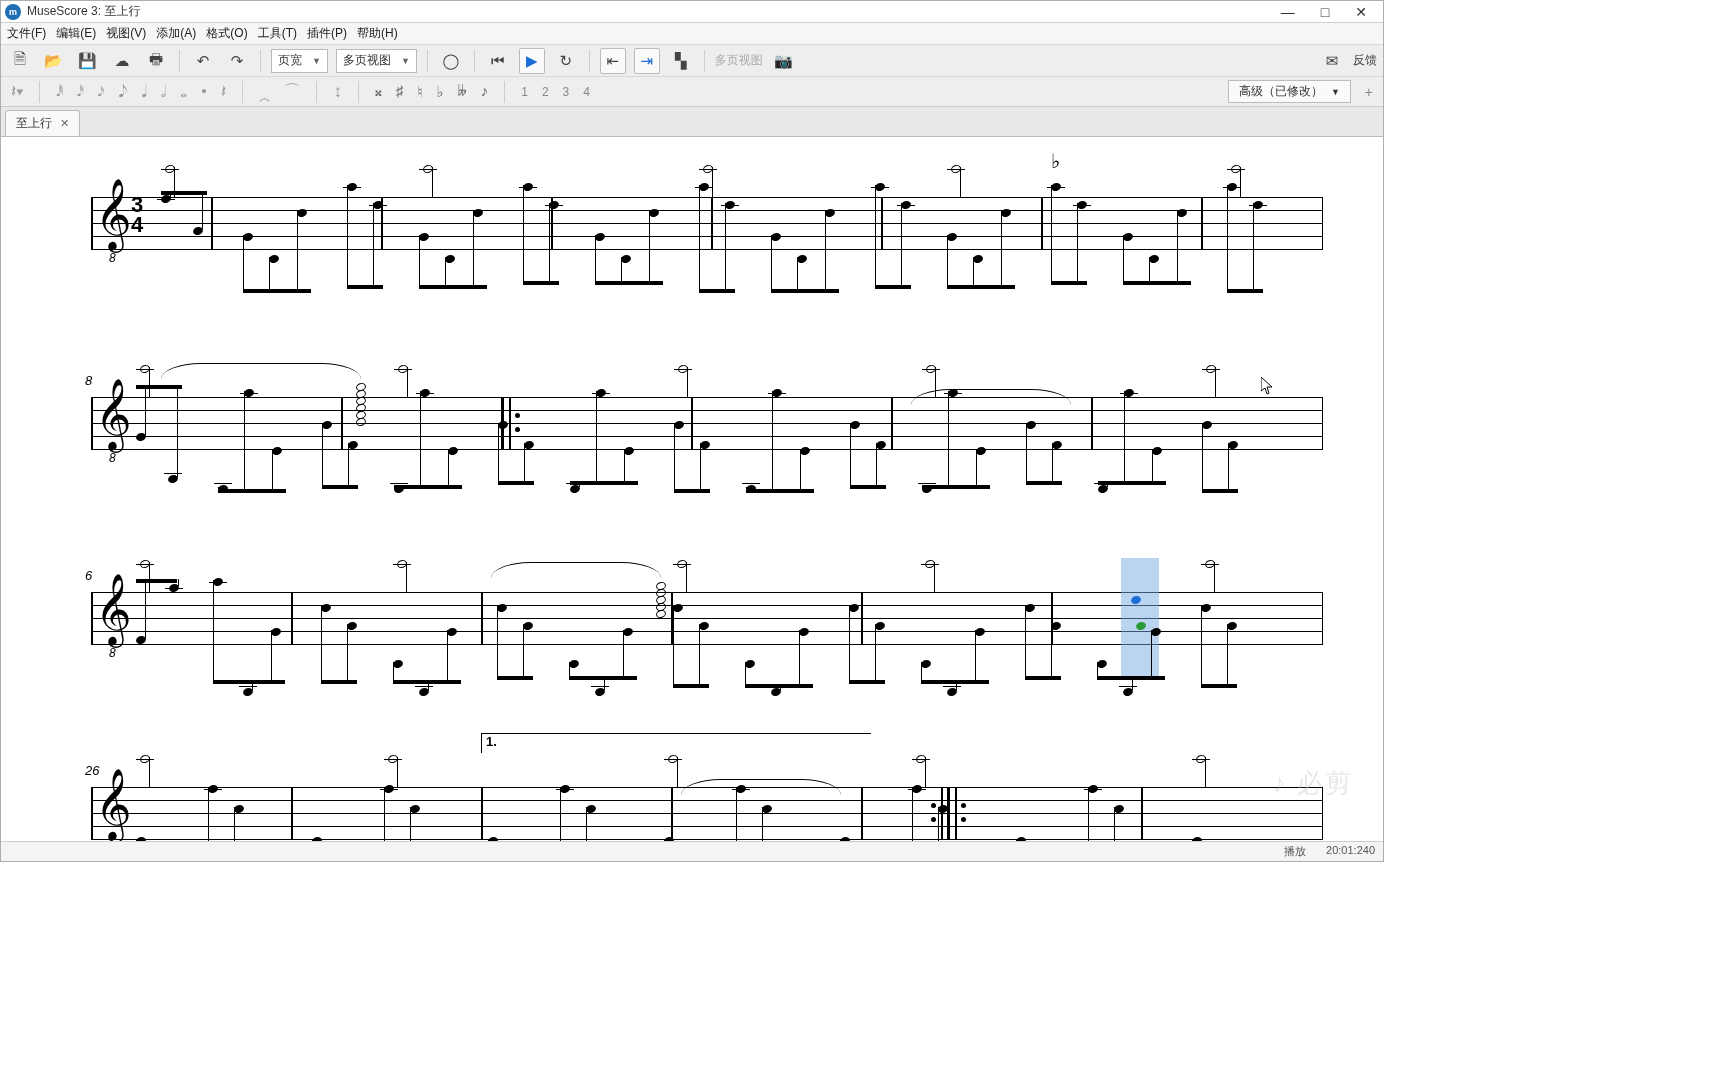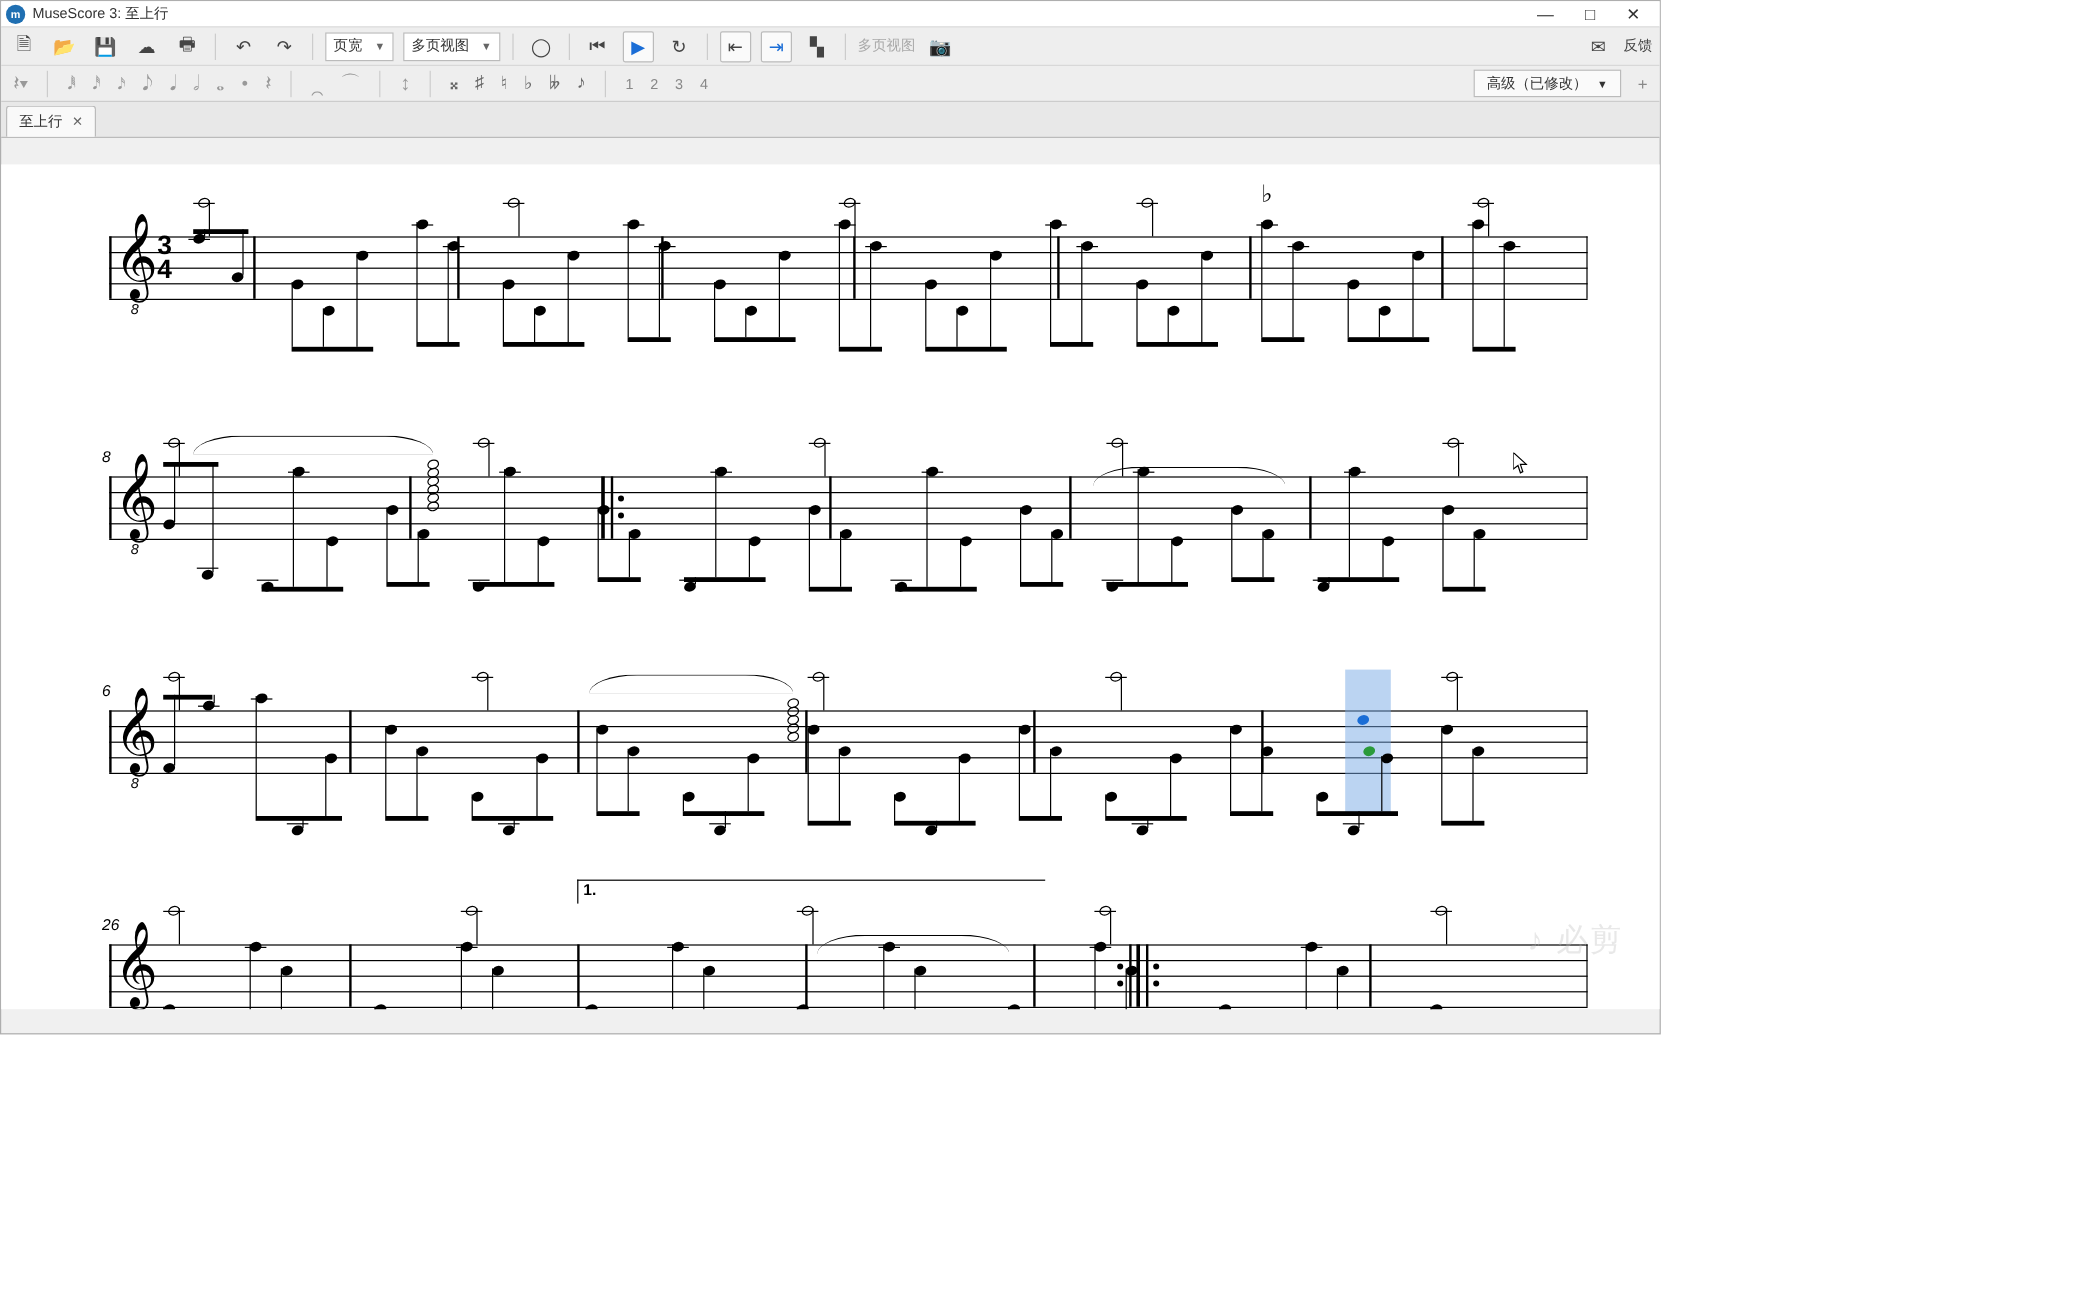"文件(F)" div.menubar { html: none -> <div> <span>文件(F)</span> <span>编辑(E)</span> <span>视图(V)</span> <span>添加(A)</span> <span>格式(O)</span> <span>工具(T)</span> <span>插件(P)</span> <span>帮助(H)</span> </div> }
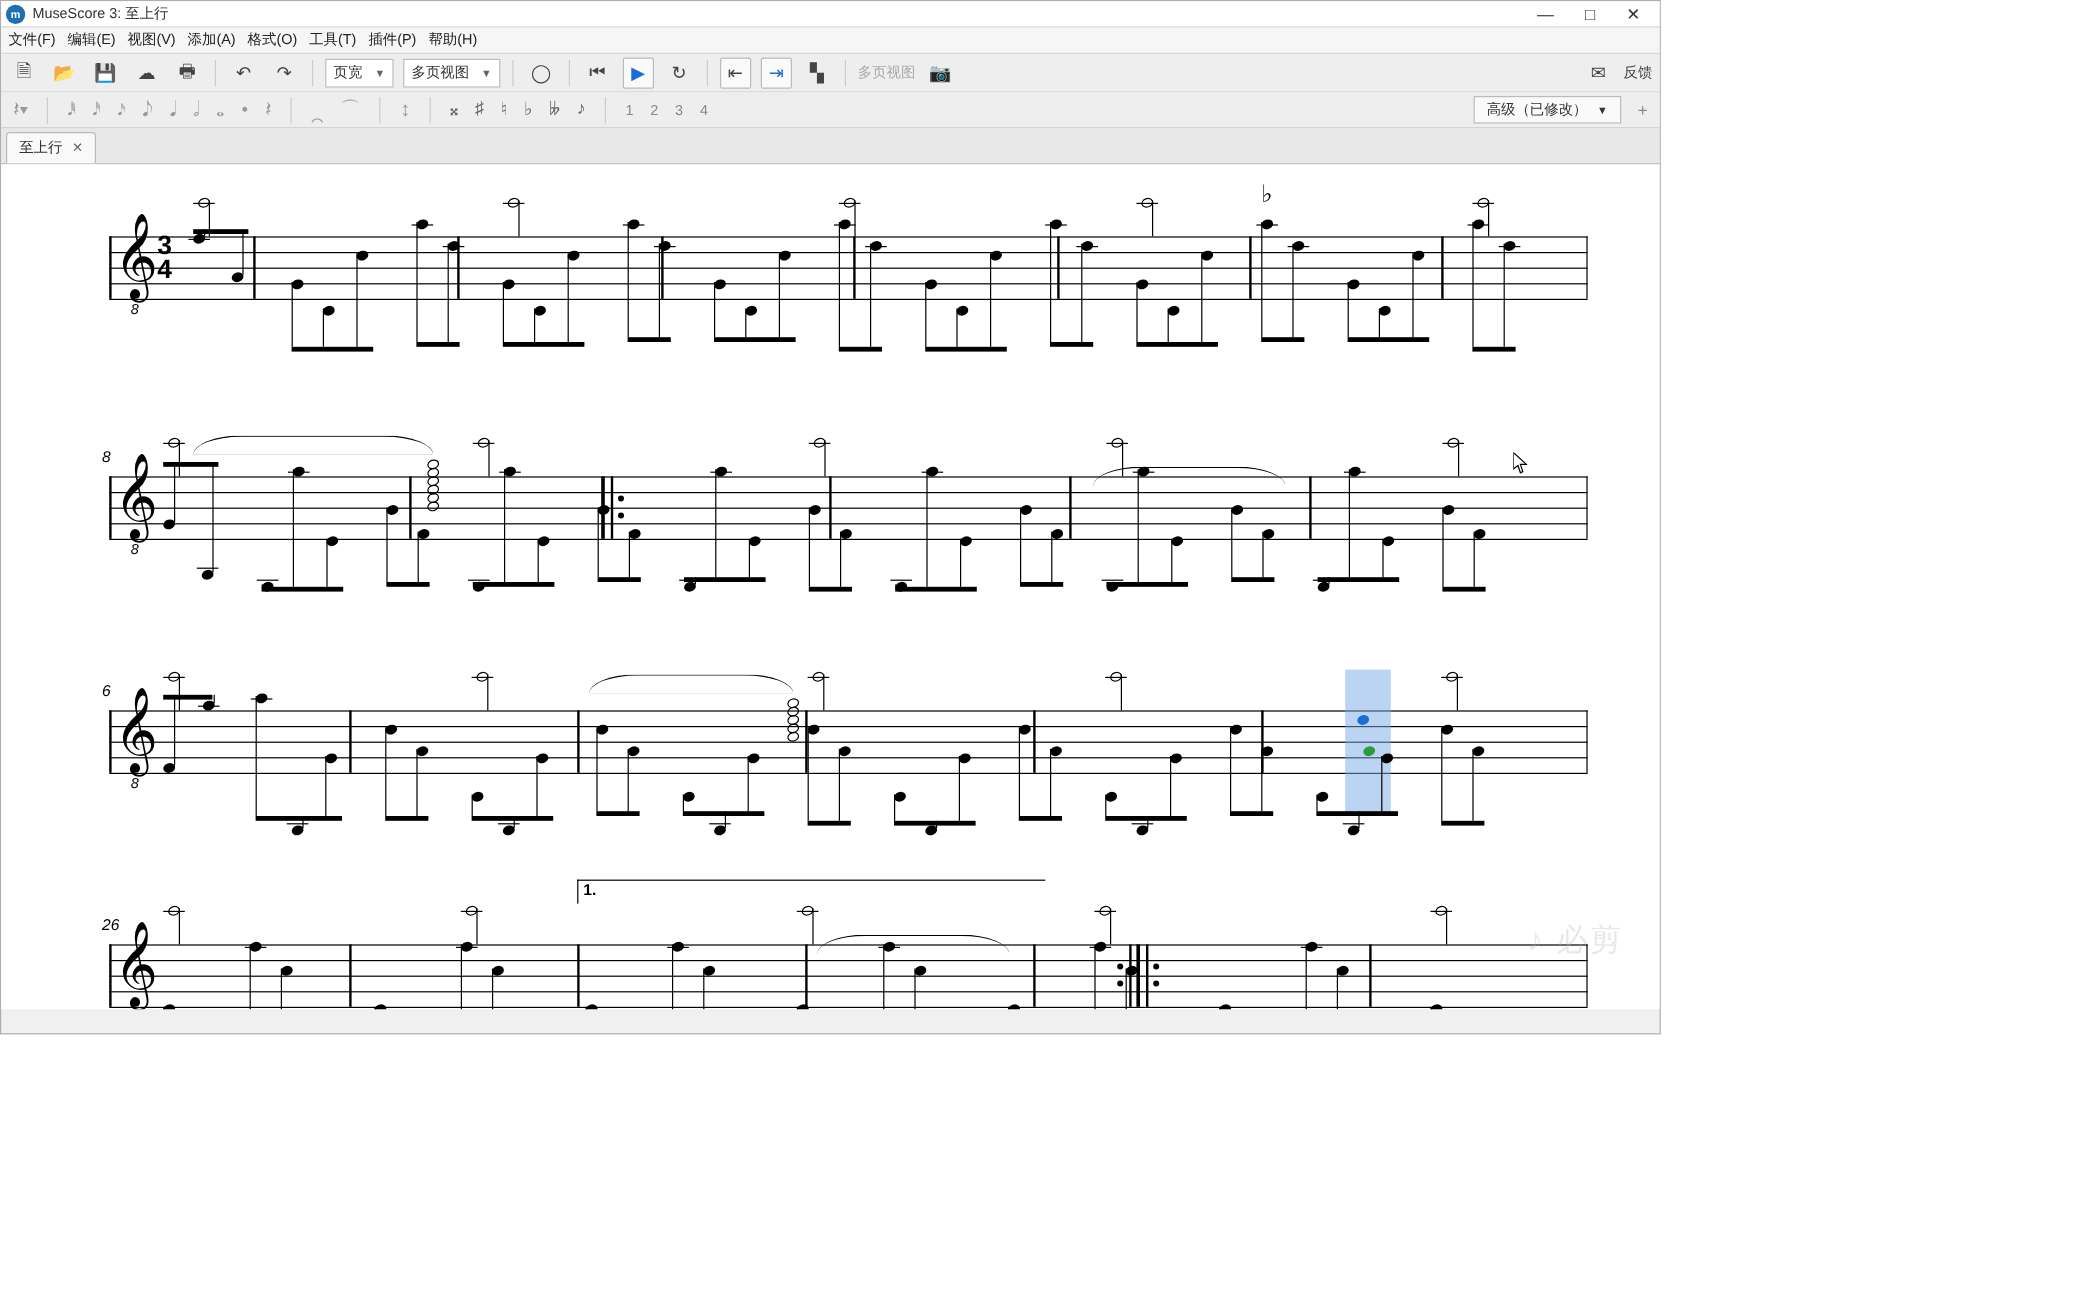"播放" div.status { html: none -> <div> <div> <span>播放</span> <span>20:01:240</span> </div> </div> }
